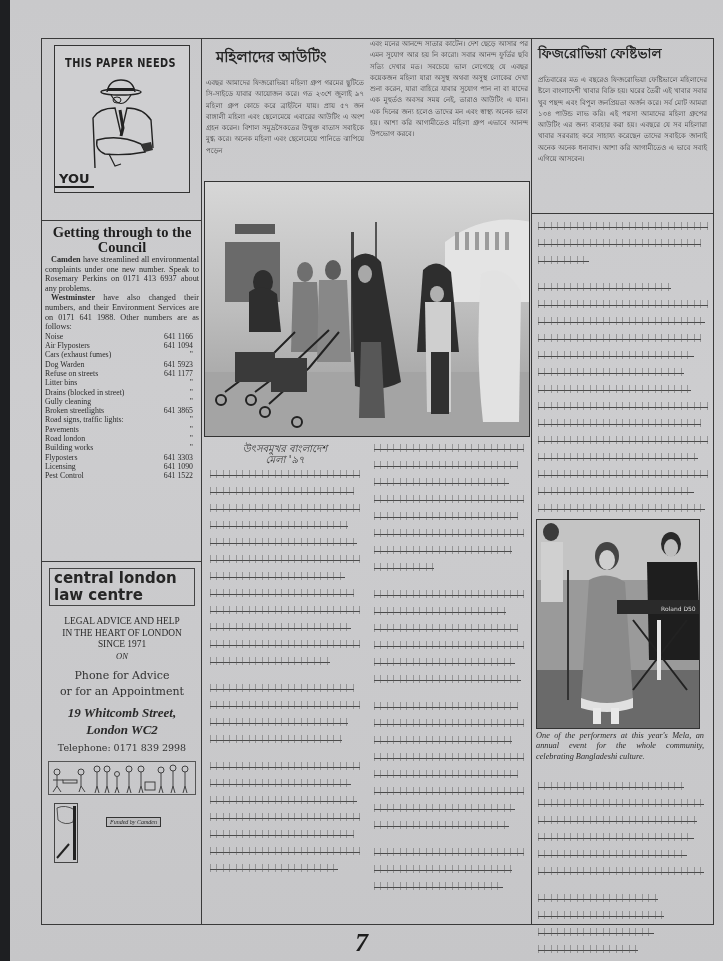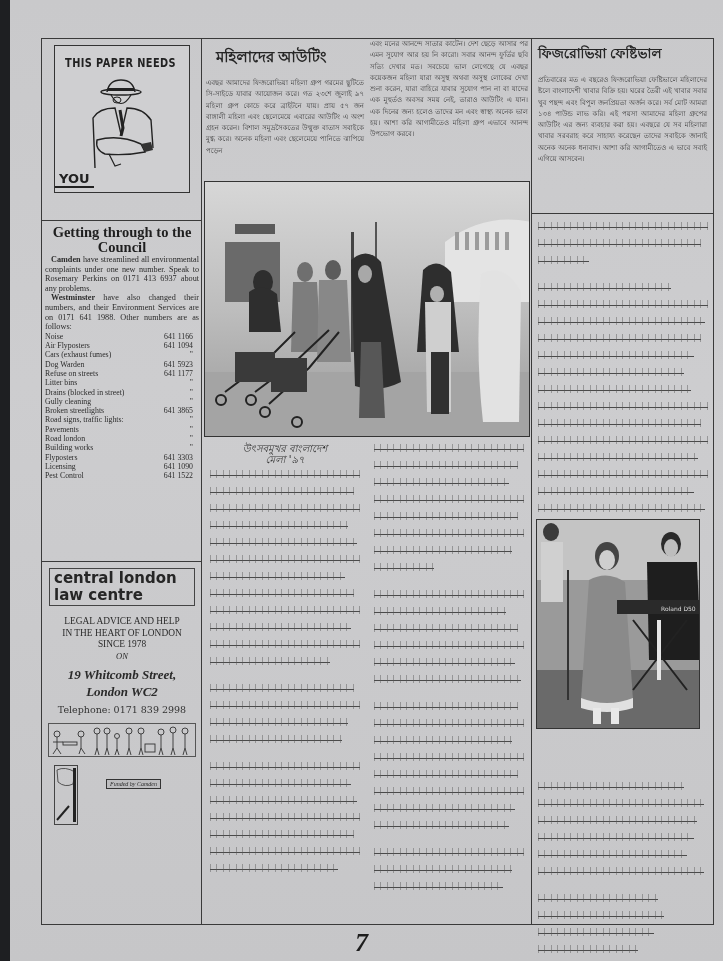"SINCE 1978" div { text: 1978 -> 1971 }
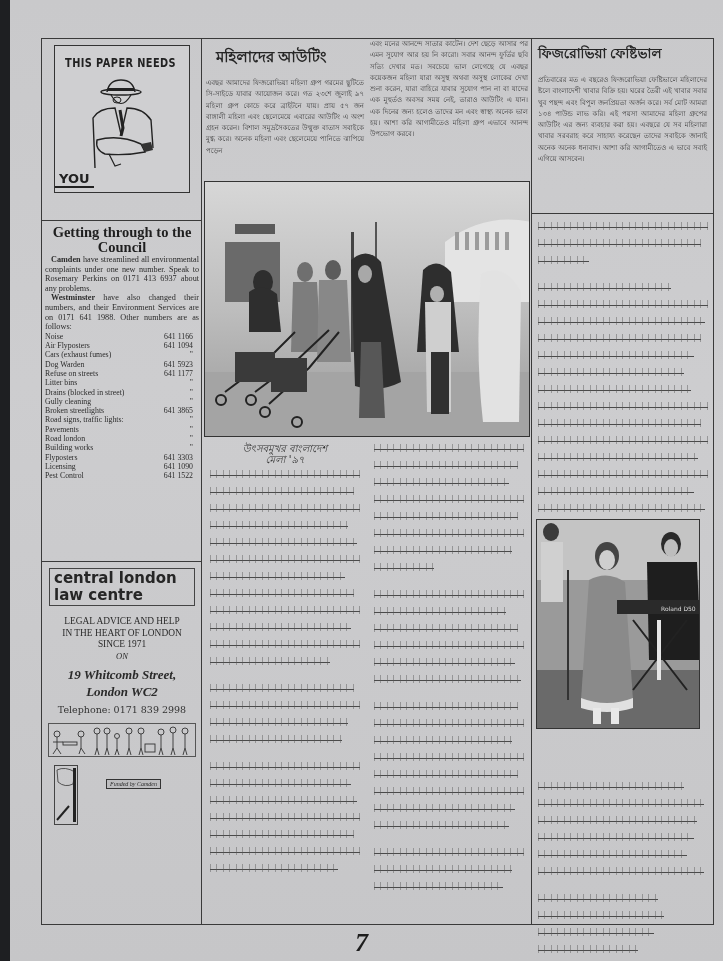"Phone for Advice" div.phone { html: none -> <div> <div>Phone for Advice</div> <div>or for an Appointment</div> </div> }
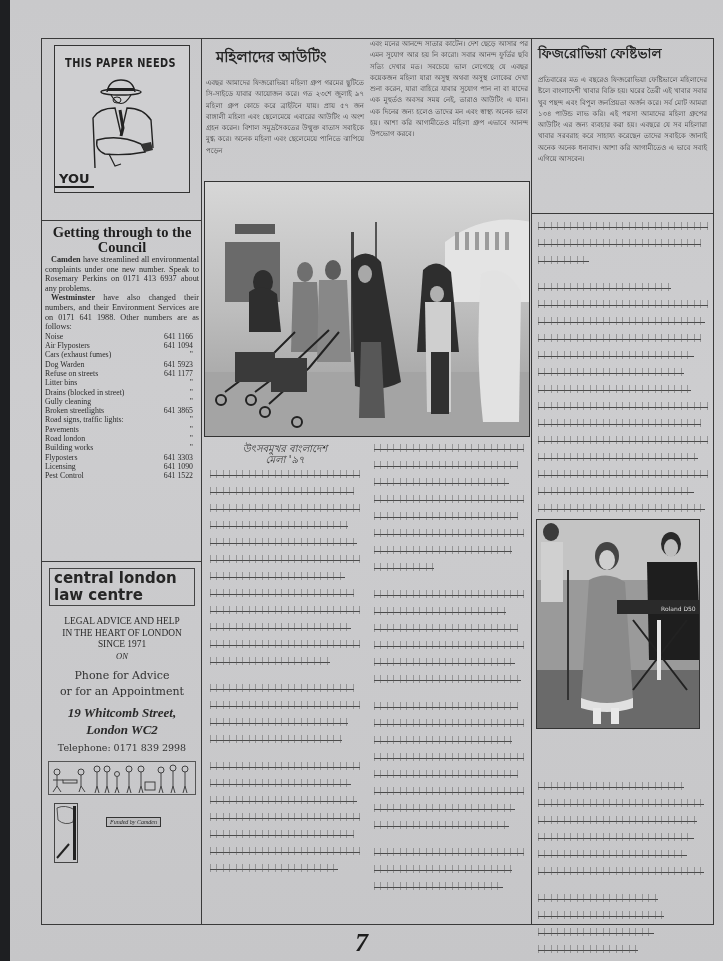"One of the performers at" div.caption { html: none -> <div>One of the performers at this year's Mela, an annual event for the whole community, celebrating Bangladeshi culture.</div> }
